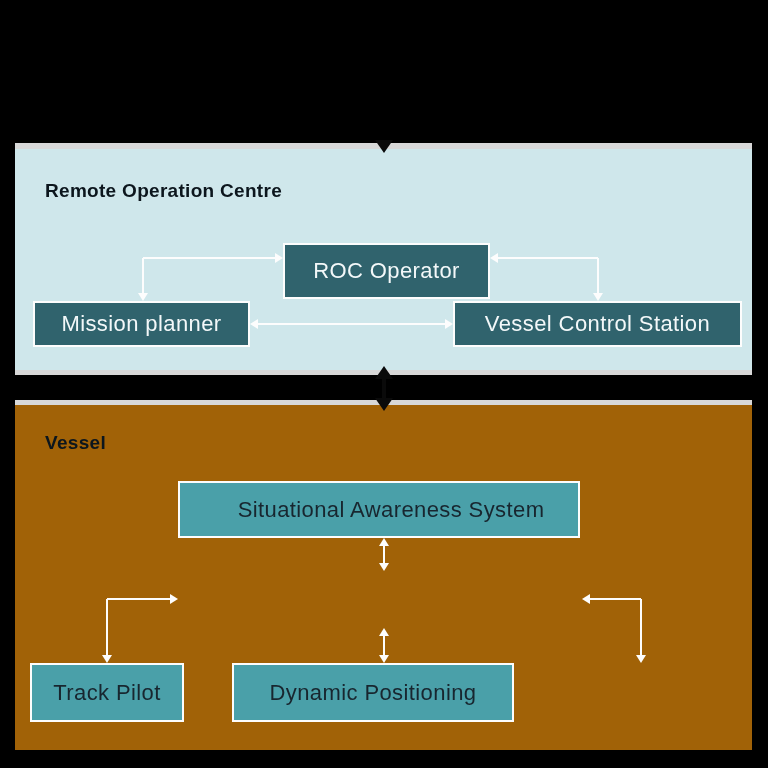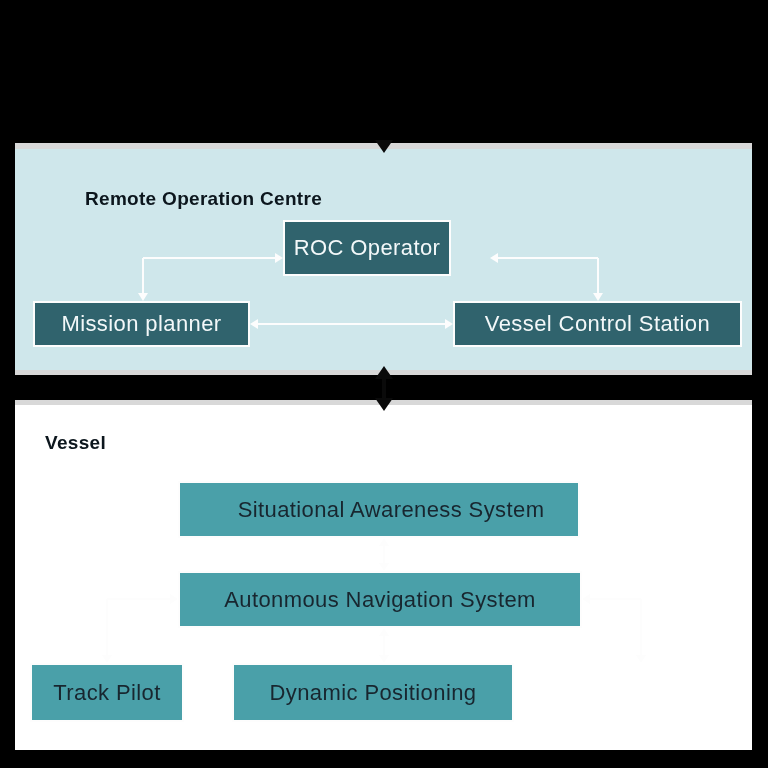"Remote Operation Centre" div.panel-title { margin-left: 40px -> none; top: 39px -> 31px }
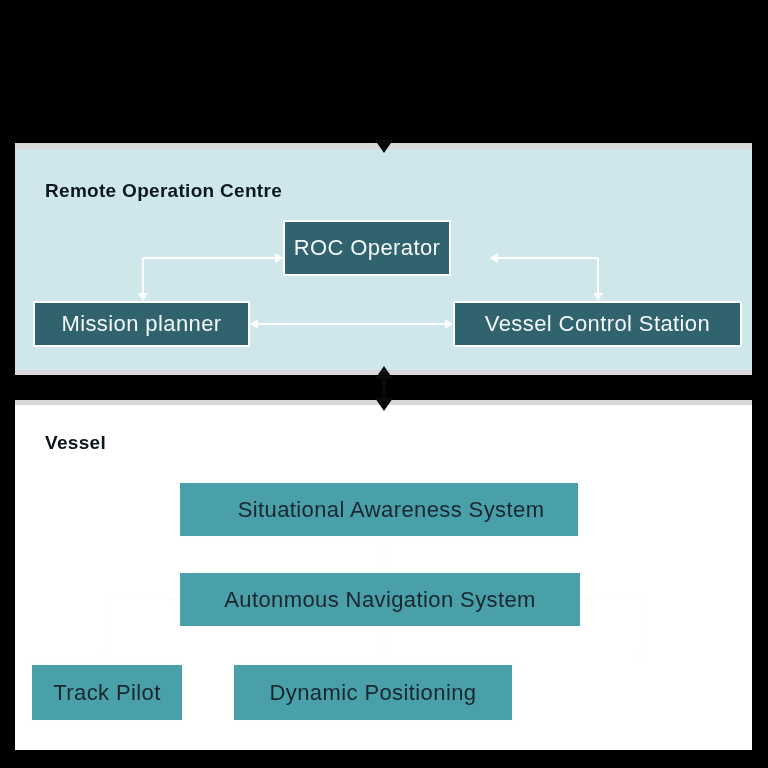"ROC Operator" div.node { top: 71px -> 94px; width: 168px -> 207px }
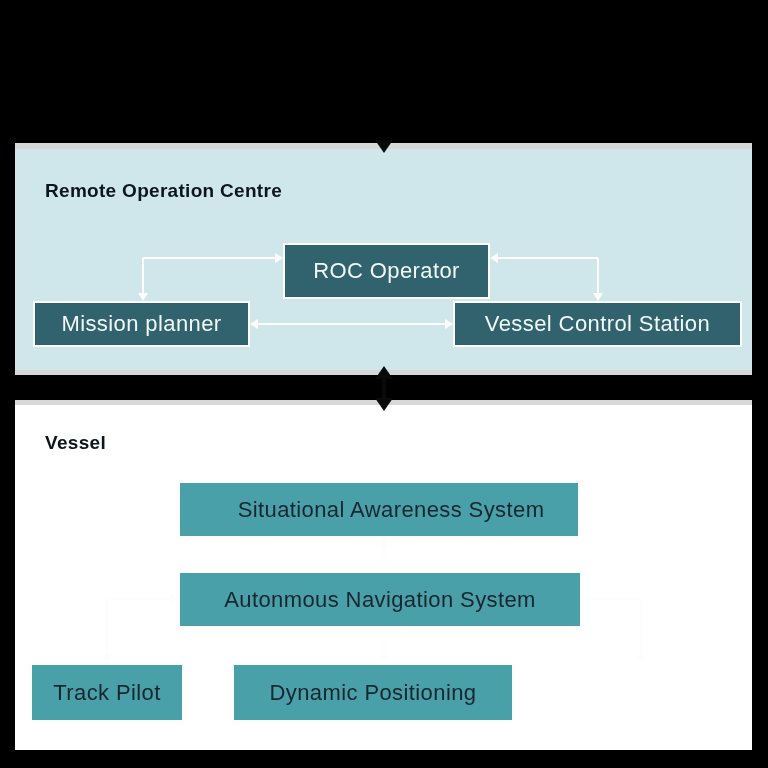"Vessel" .panel-vessel { background: #ffffff -> #a16207 }
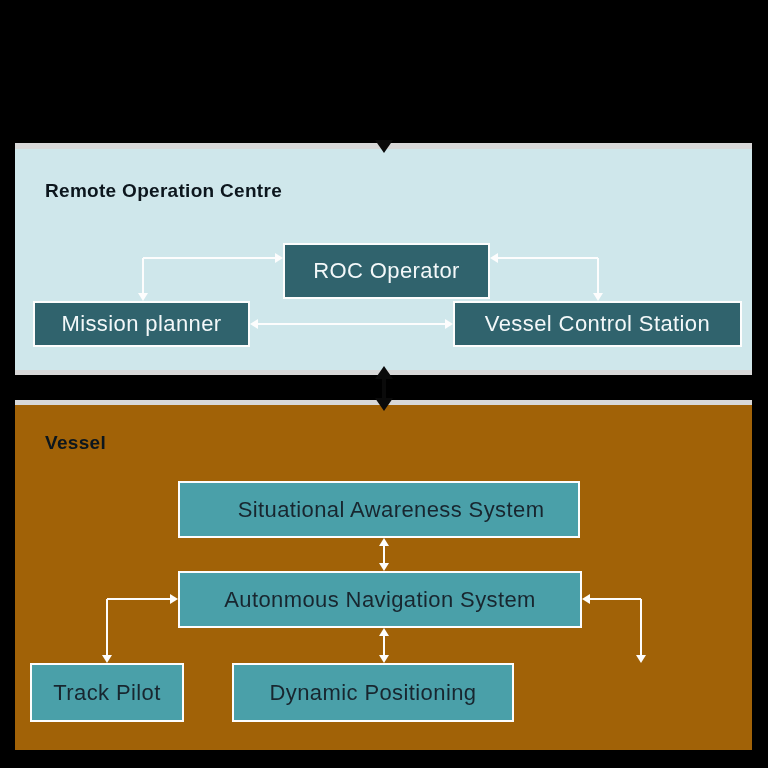"Autonmous Navigation System" div.node { html: <div> <span>Autonmous Navigation System</span> </div> -> none }
